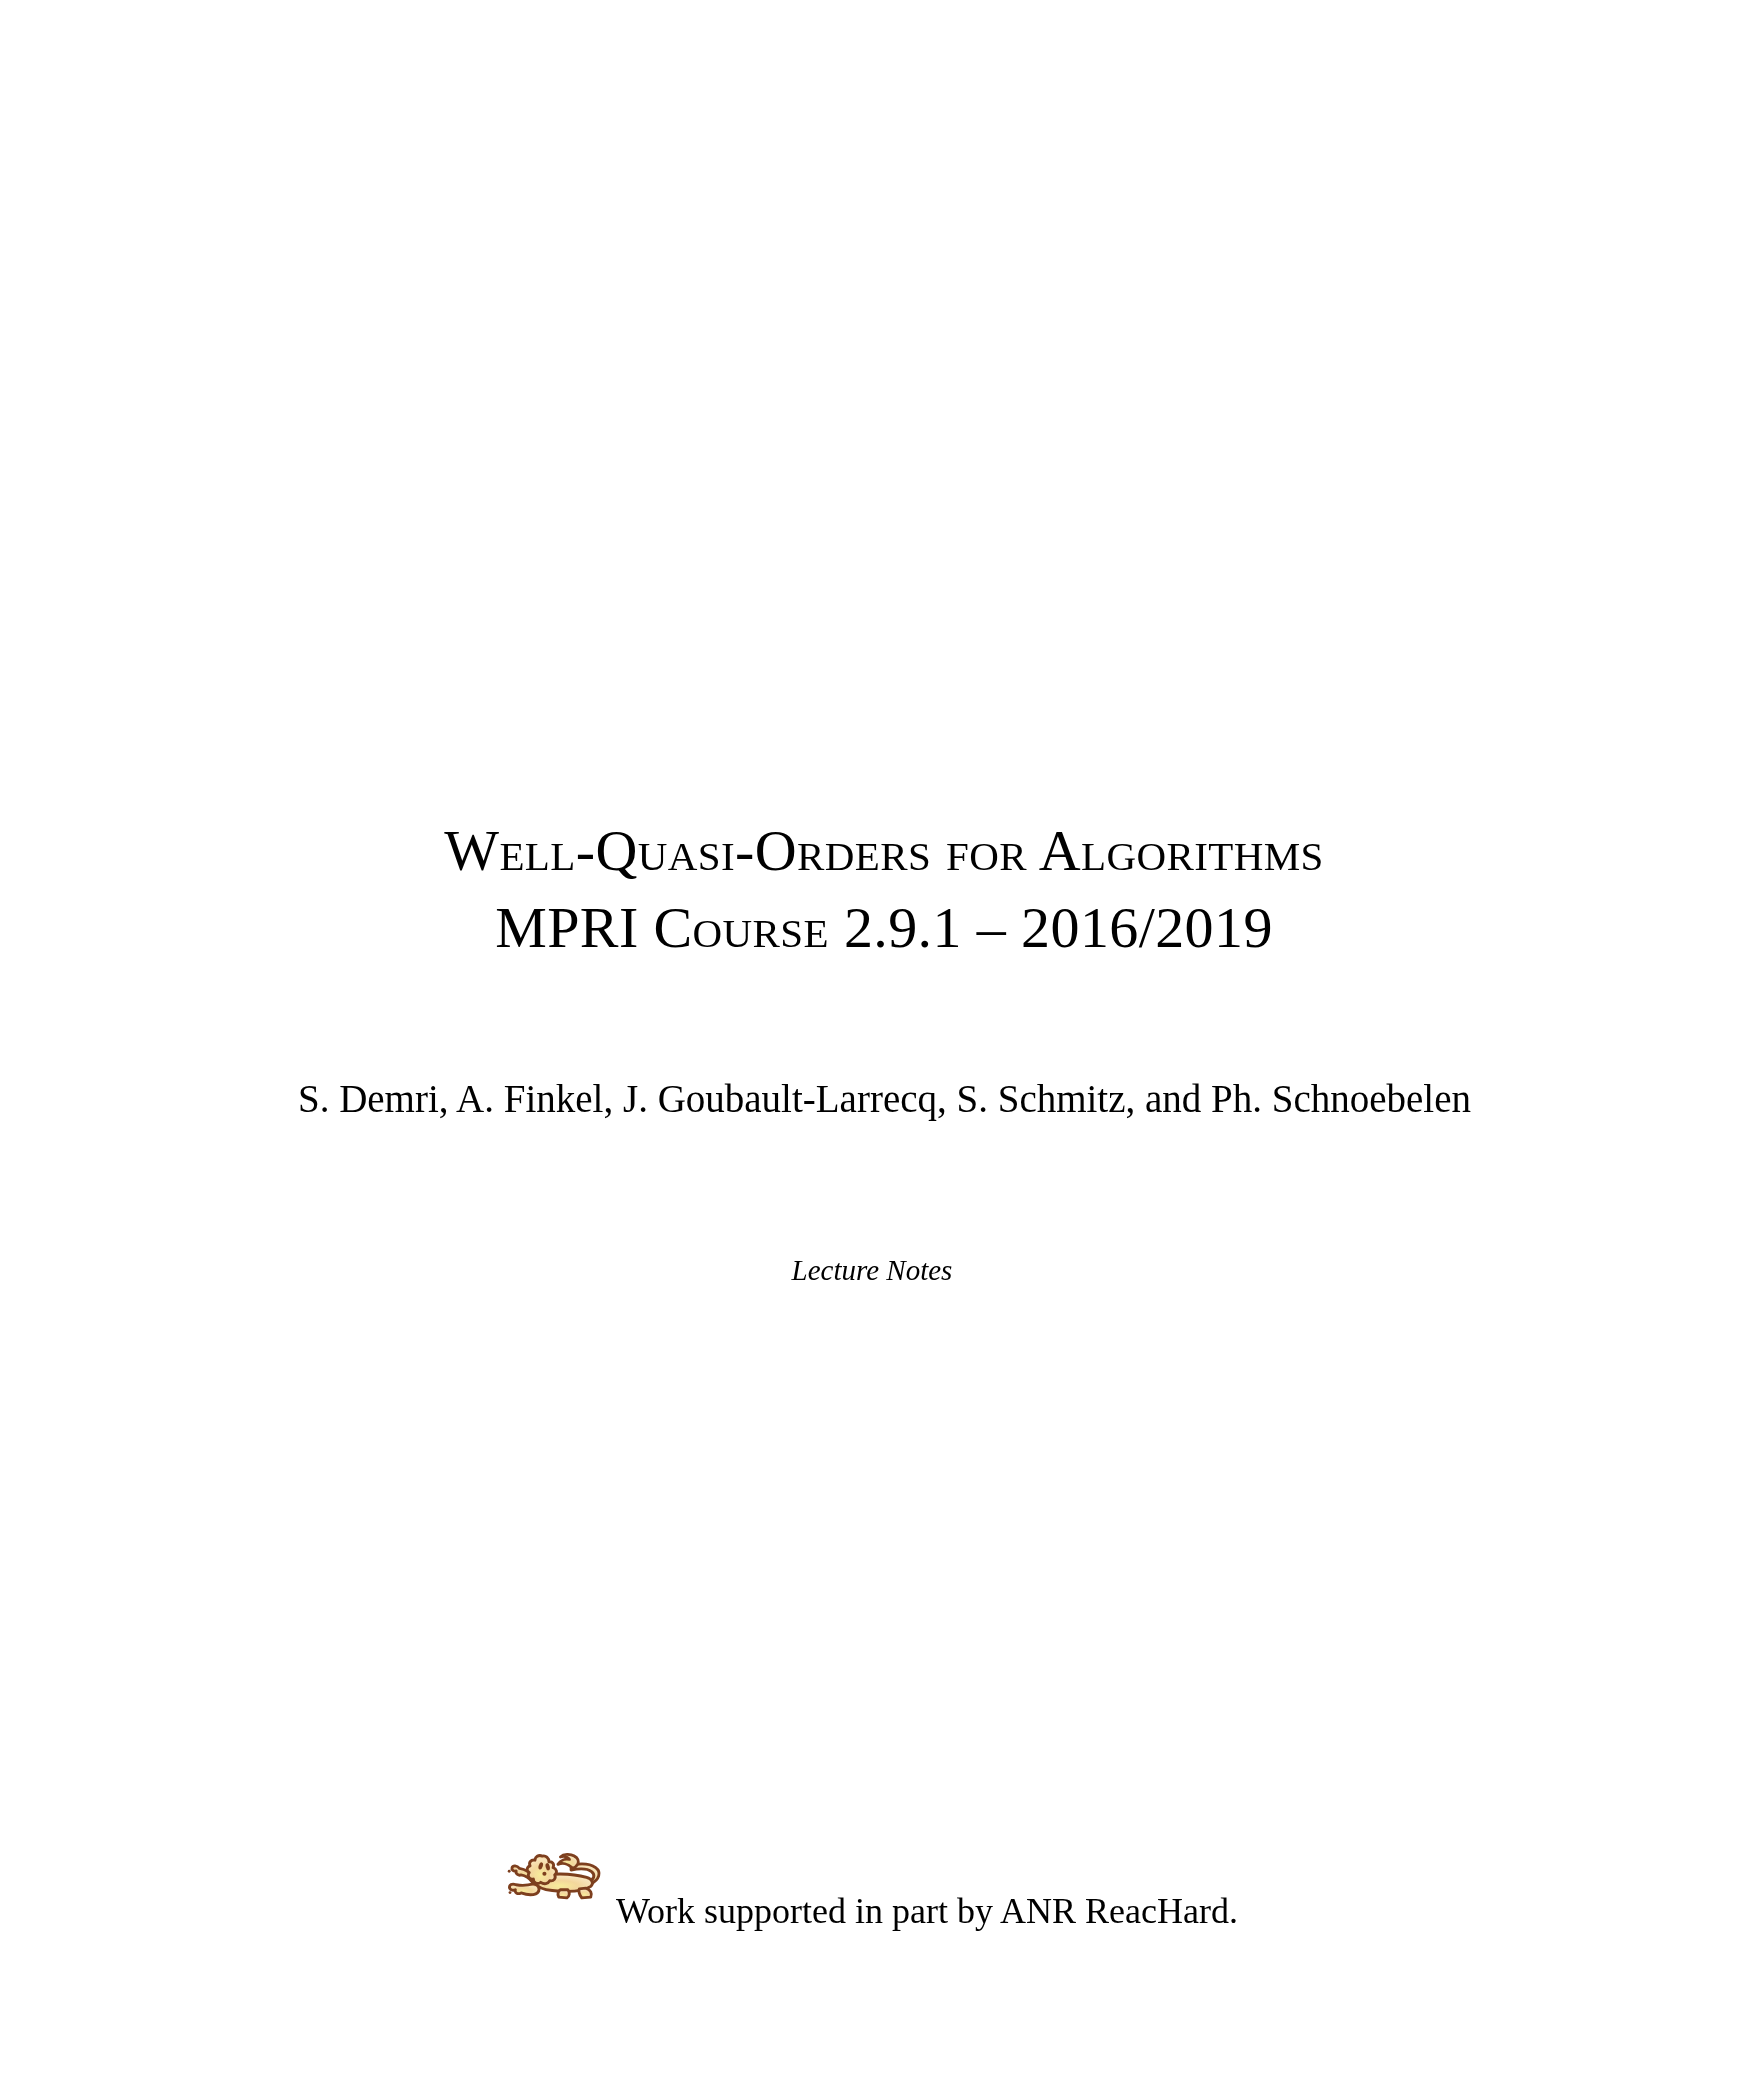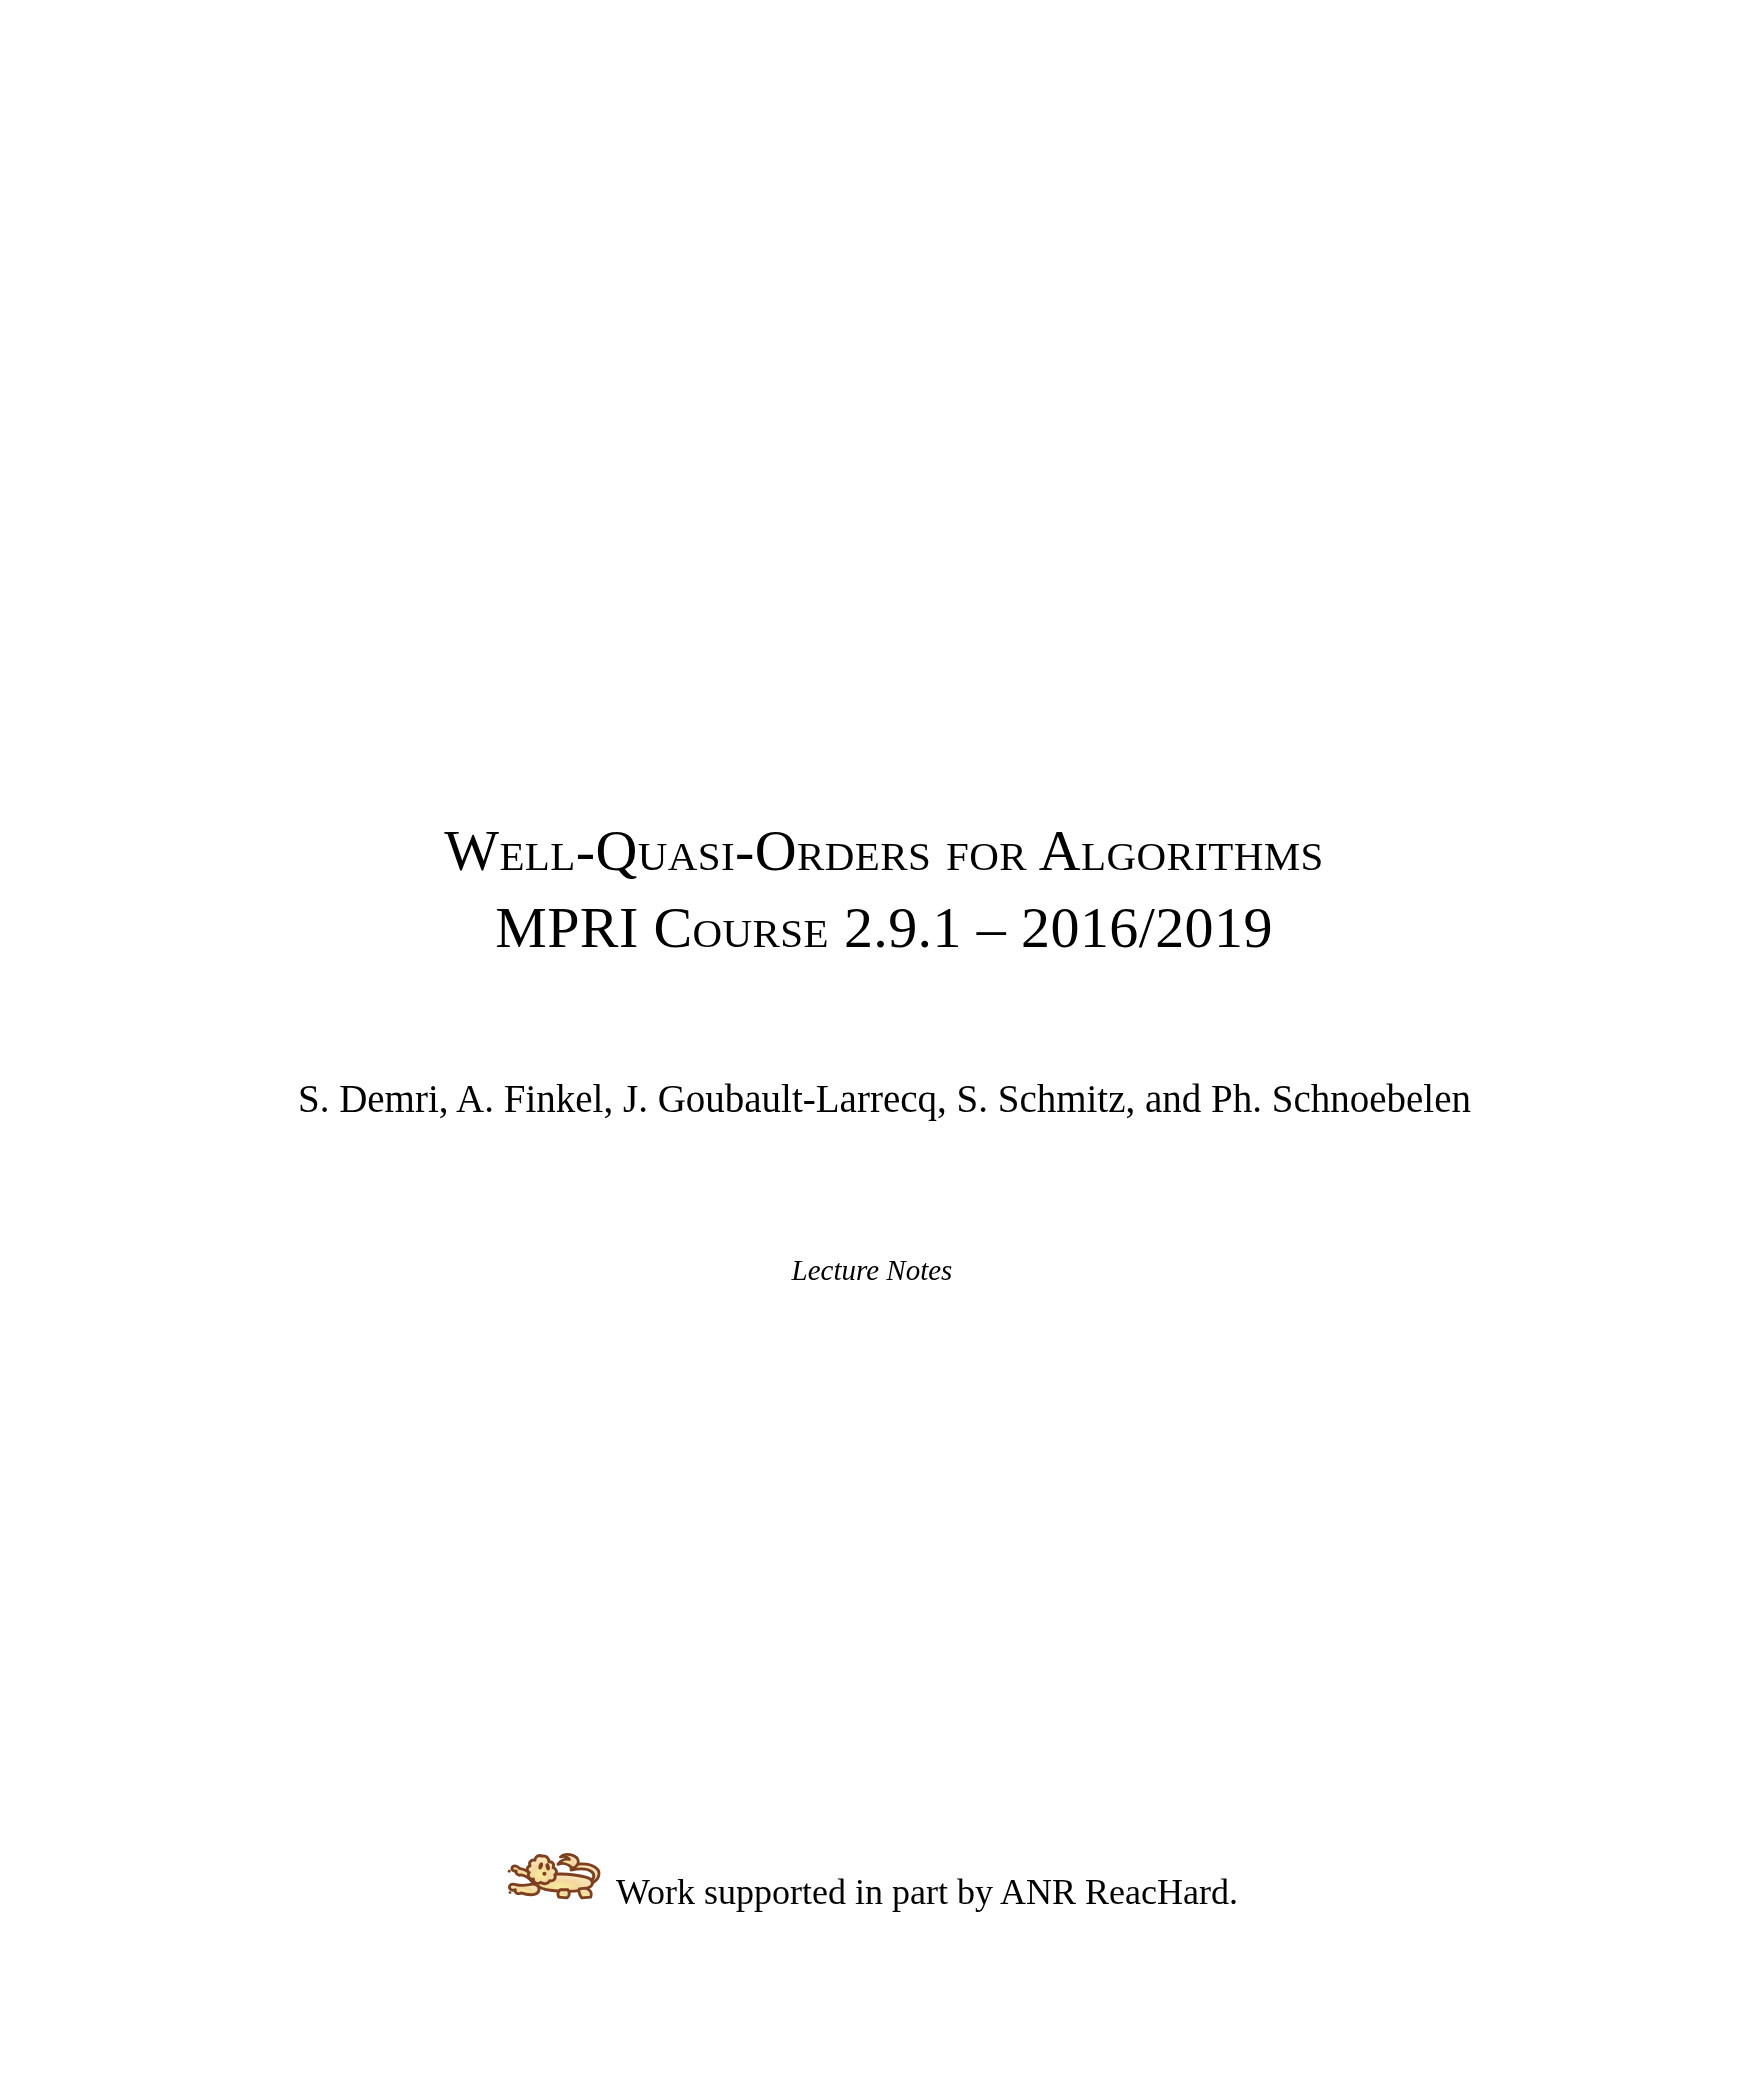"Work supported in part by" .support-text { top: 3px -> 22px }
